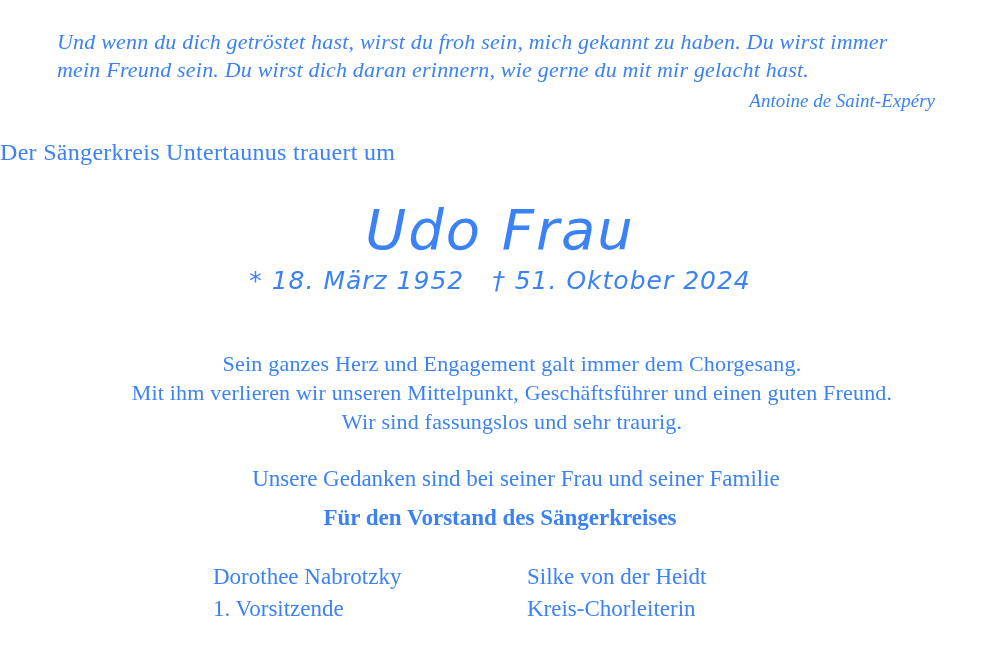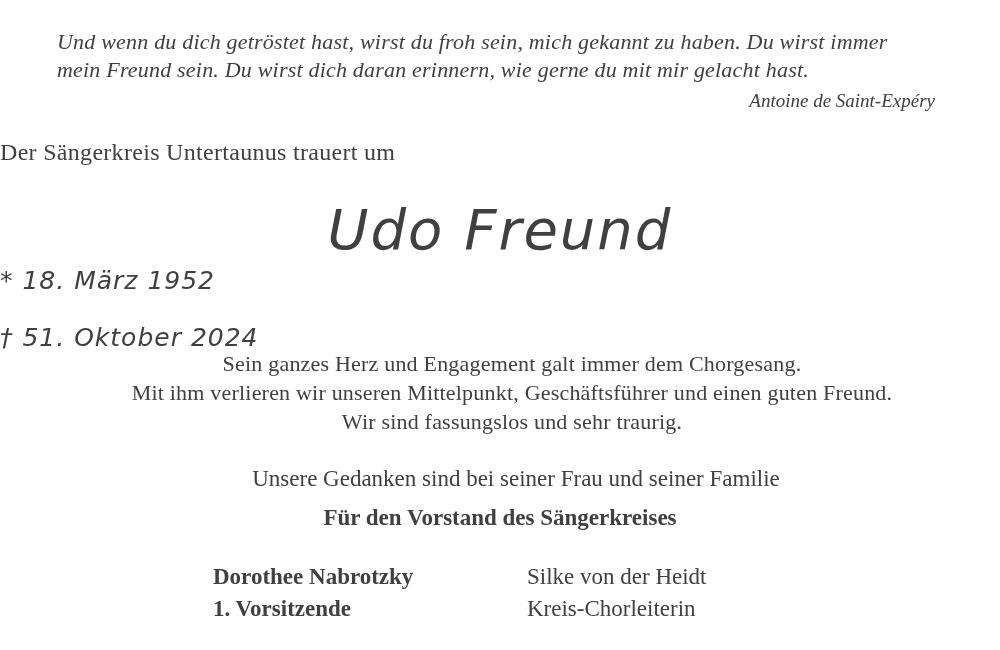"Und wenn du dich getröstet" .page { color: #404040 -> #3b82f6 }
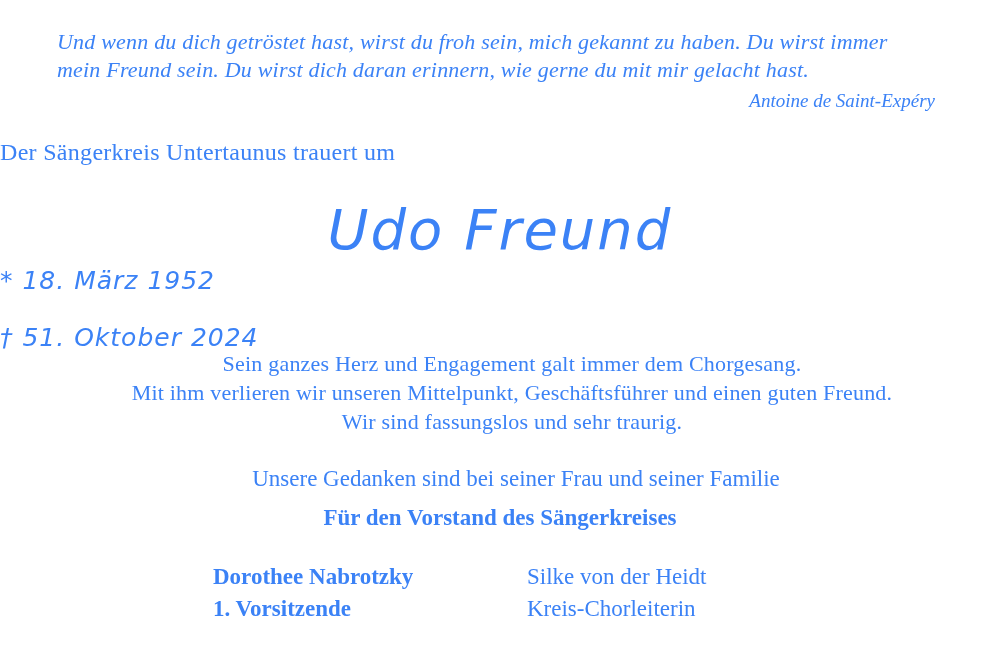"Udo Freund" h1.deceased-name { text: Freund -> Frau }
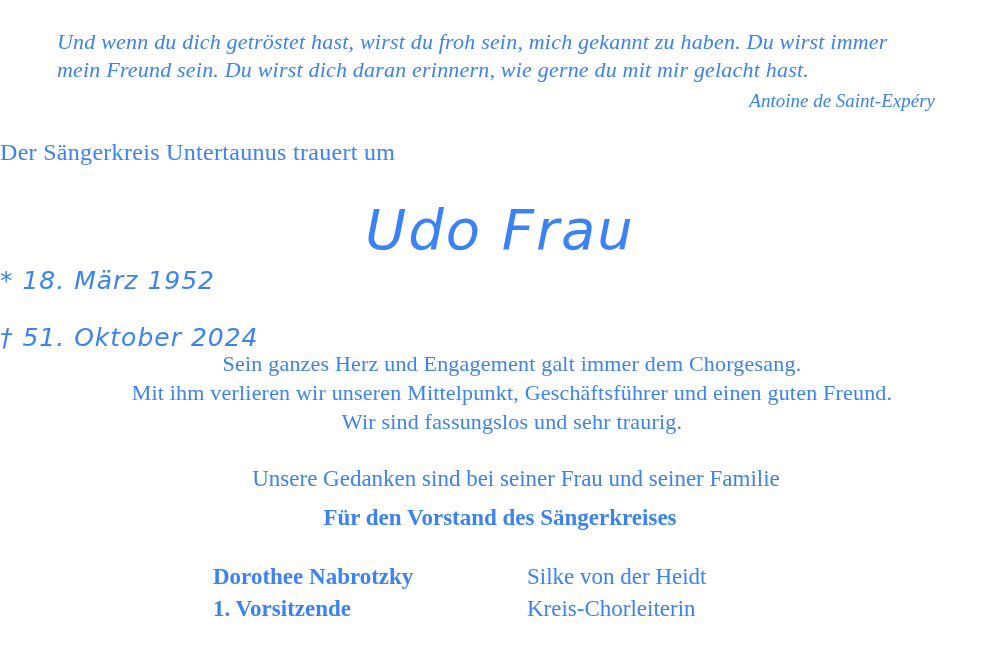"* 18. März 1952" .dates-line { flex-direction: column -> none }
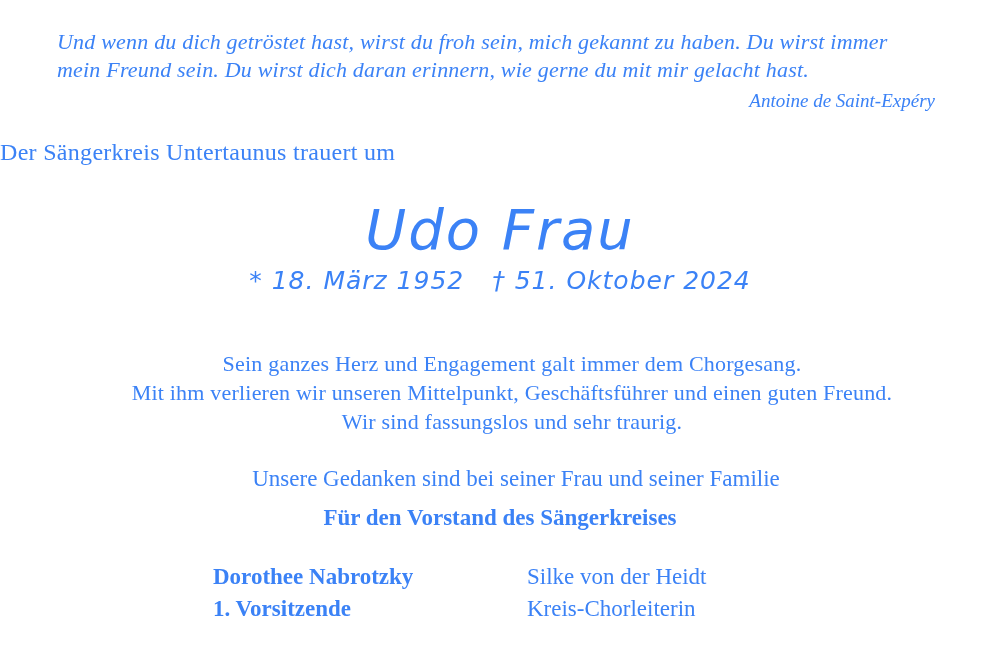"Dorothee Nabrotzky" .signature-col.first { font-weight: bold -> none }
